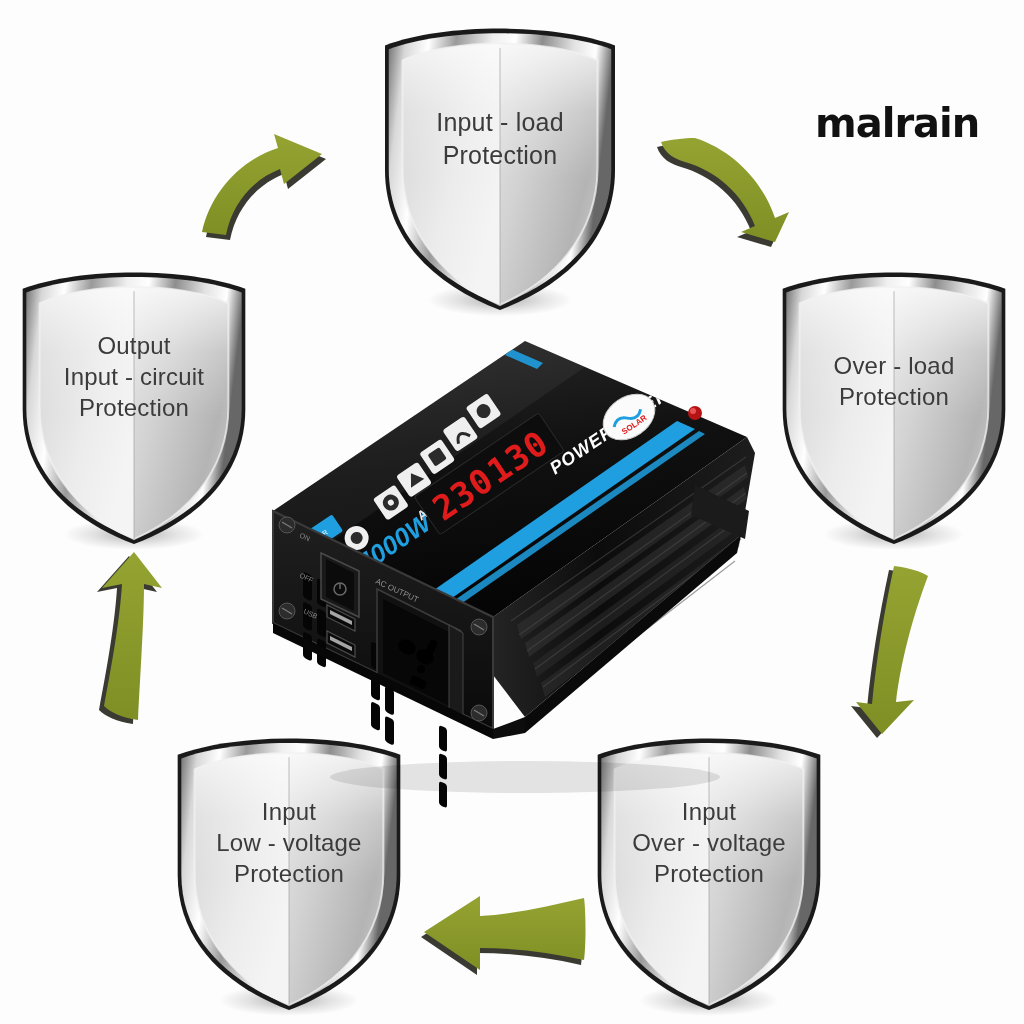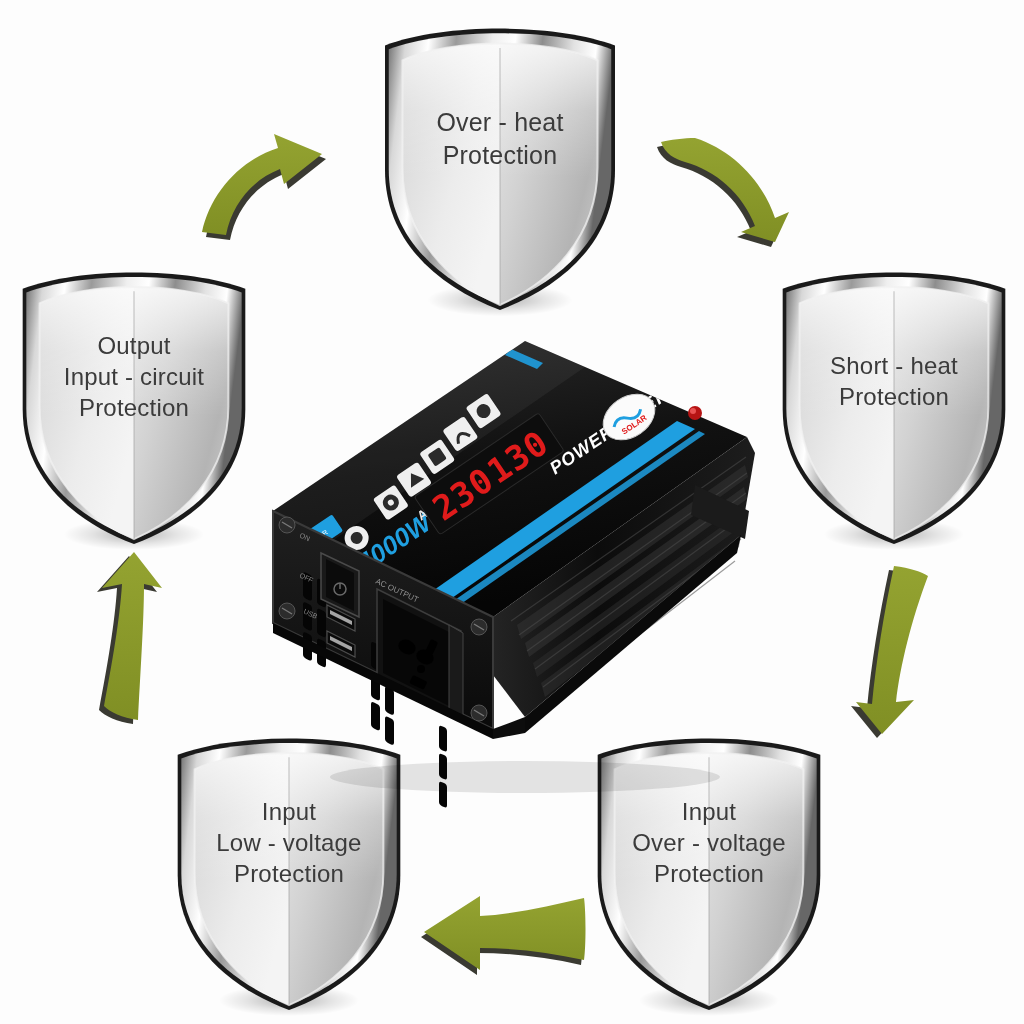"Over - heat" div.shield-text { text: Over - heat -> Input - load }
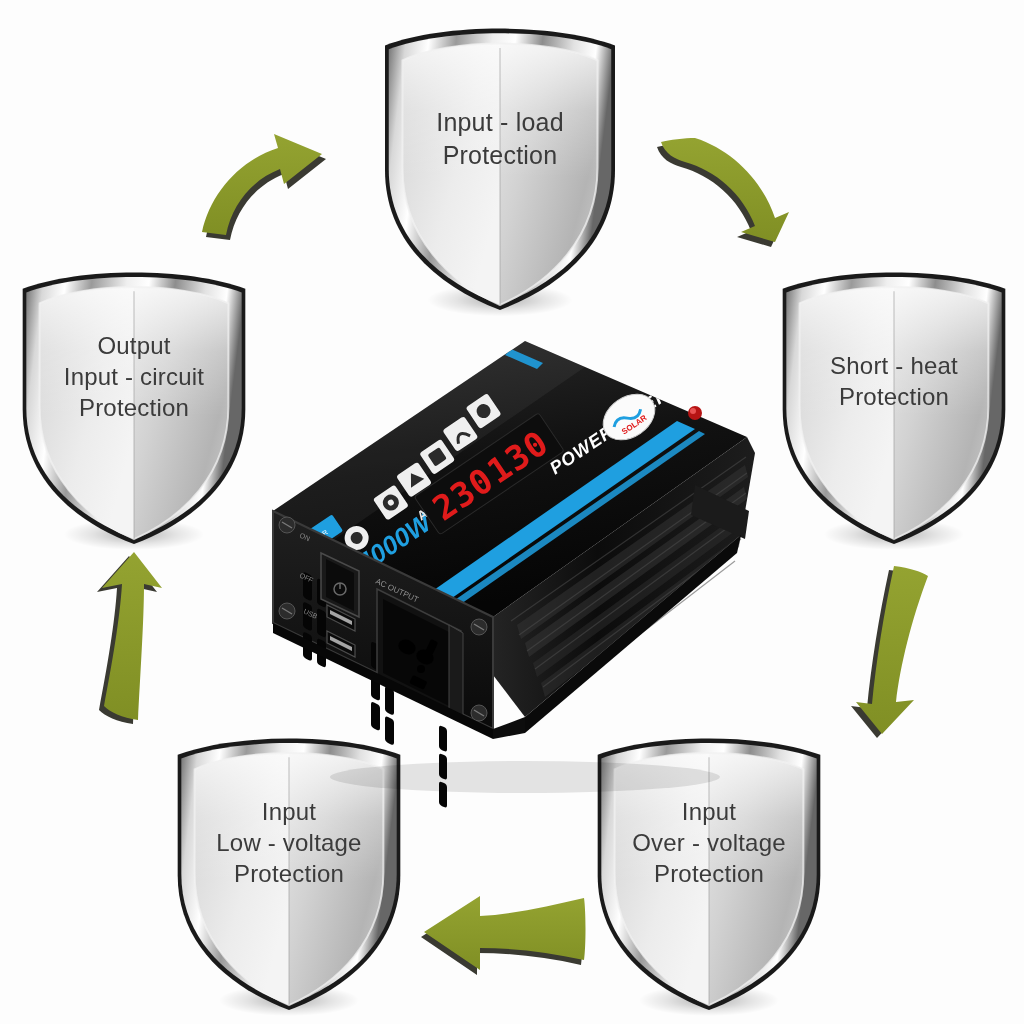"malrain" div.watermark { html: none -> <div>malrain</div> }
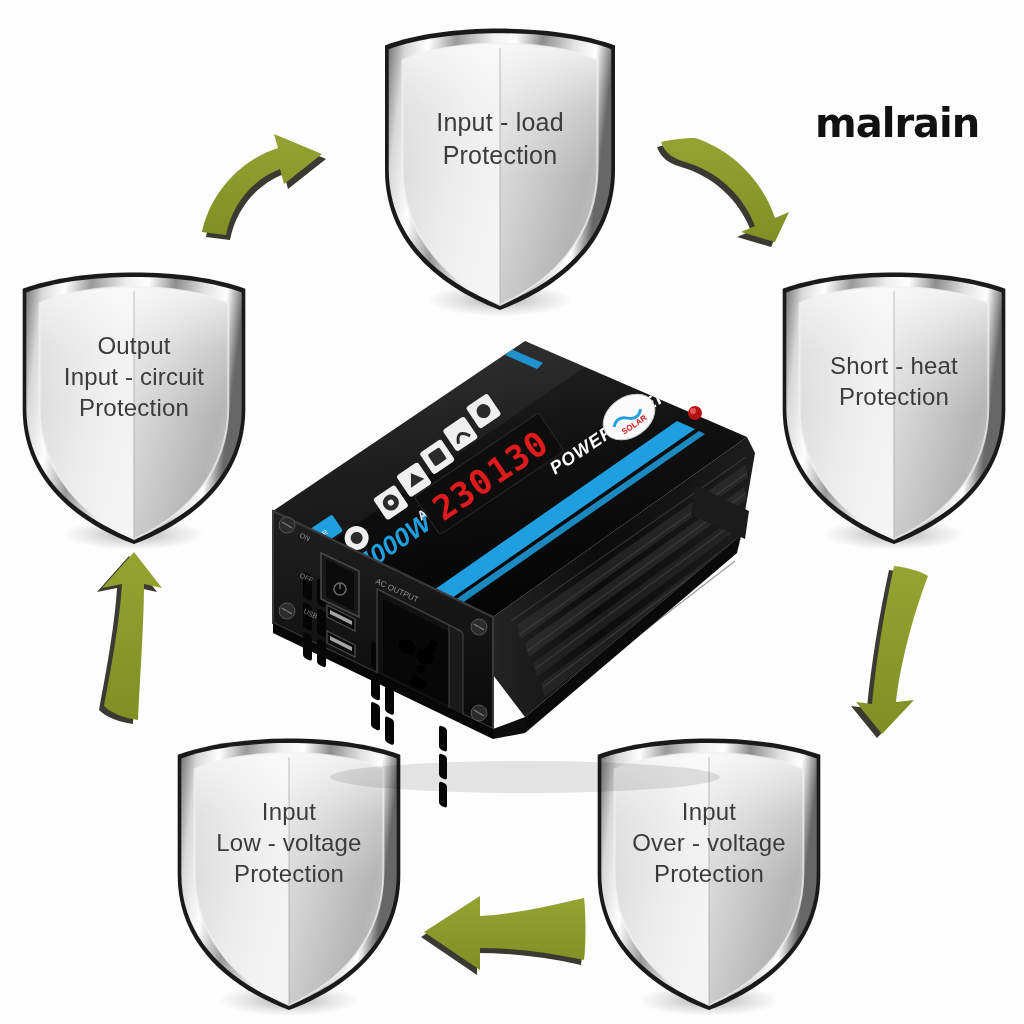"Short - heat" div.shield-text { text: Short - heat -> Over - load }
